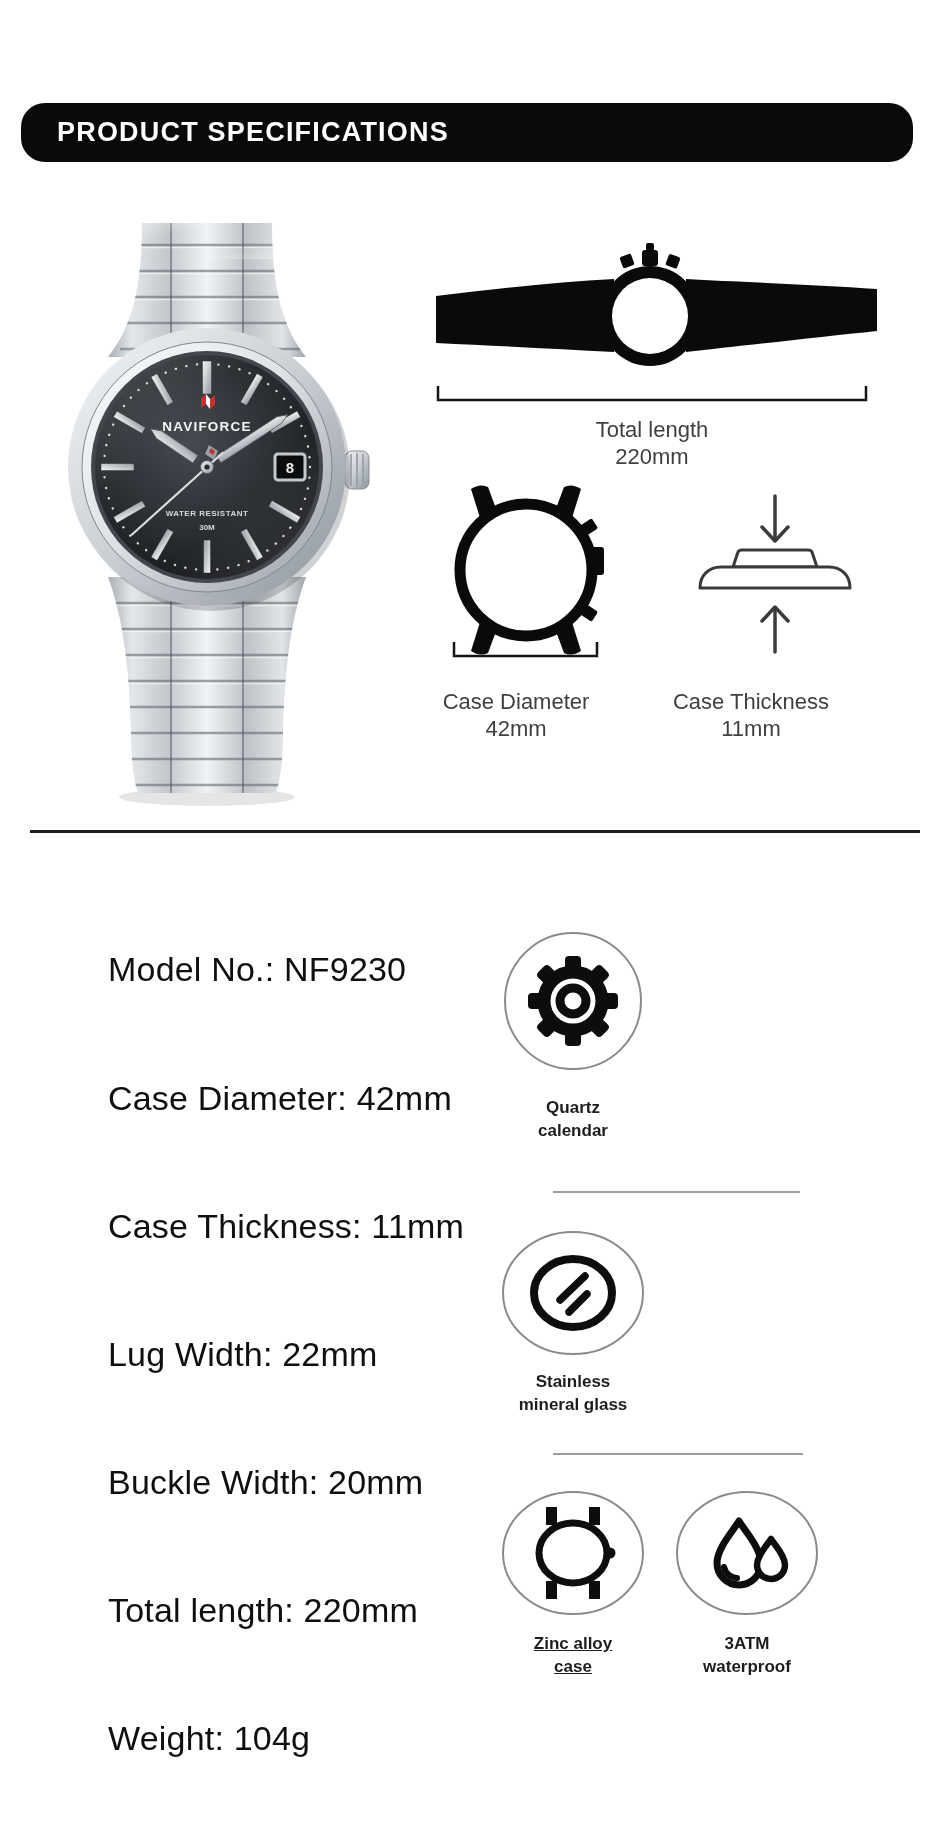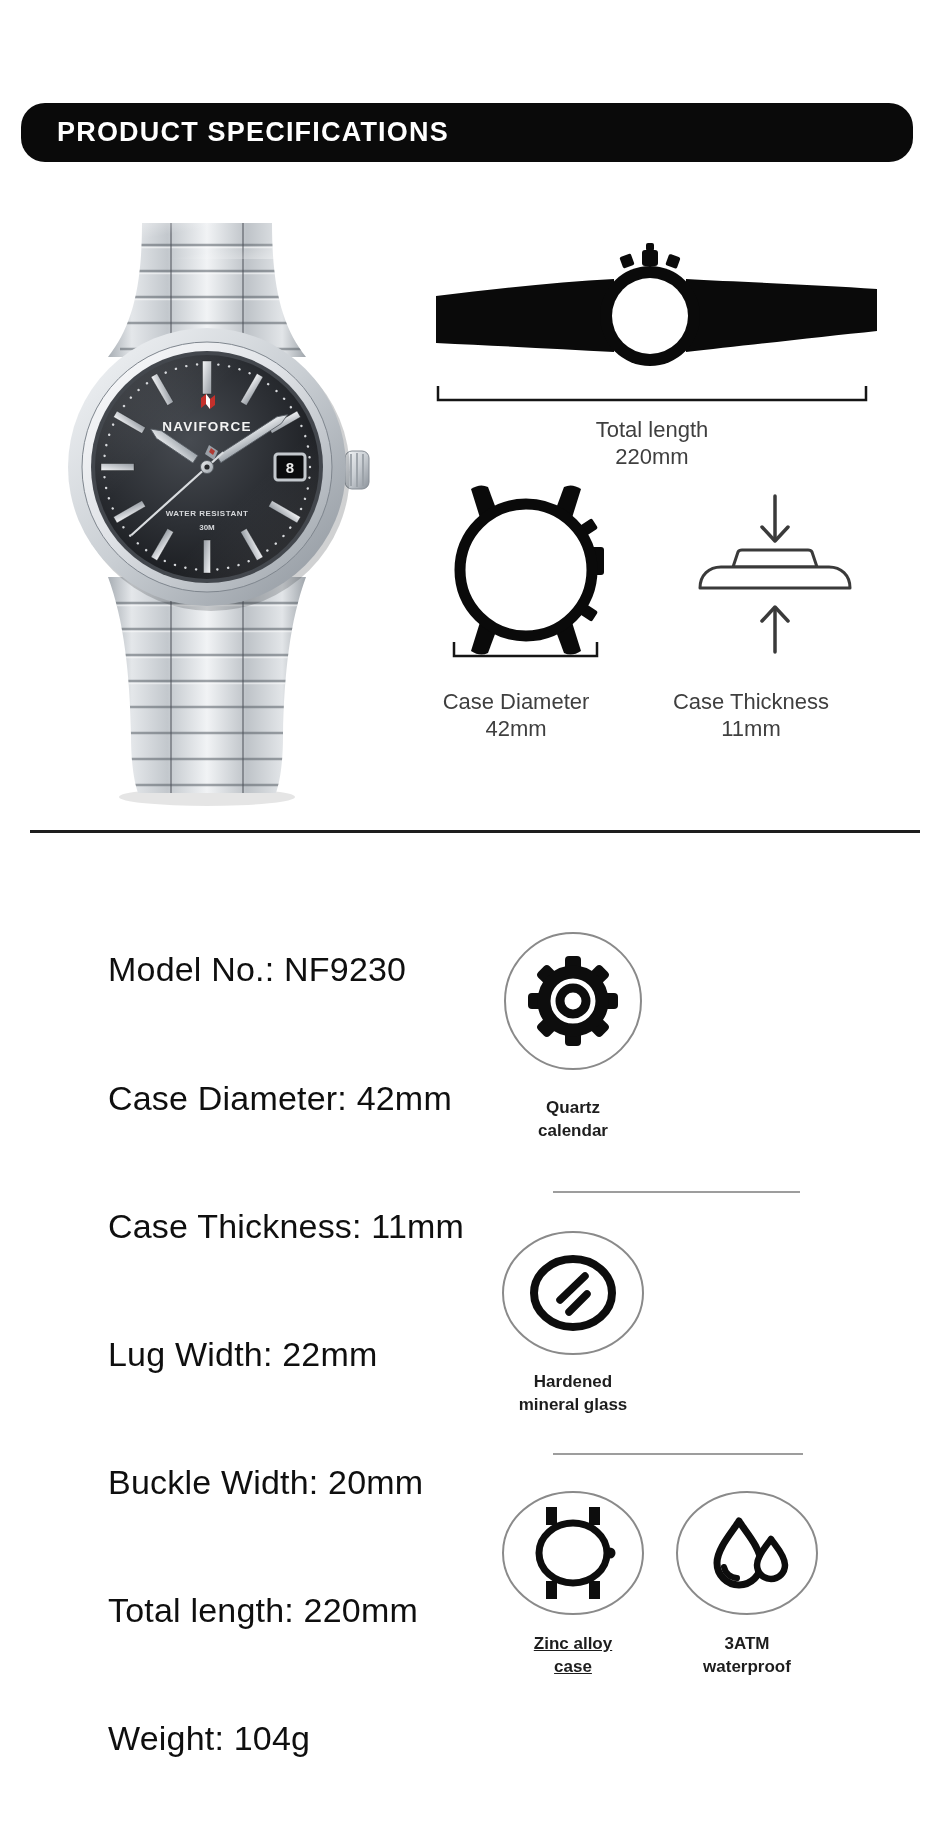"Hardened" div { text: Hardened -> Stainless }
